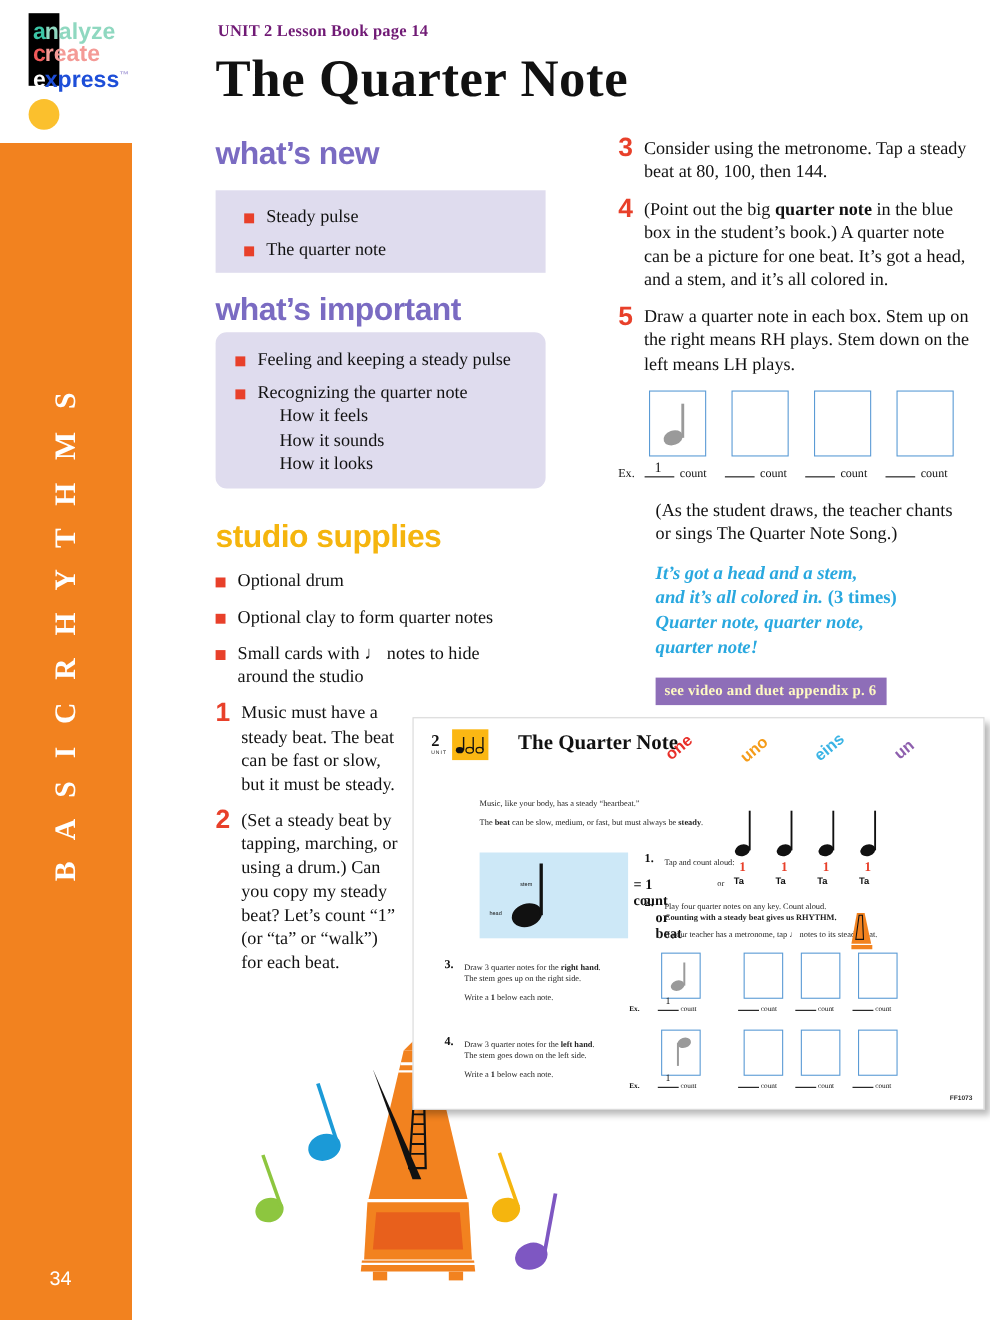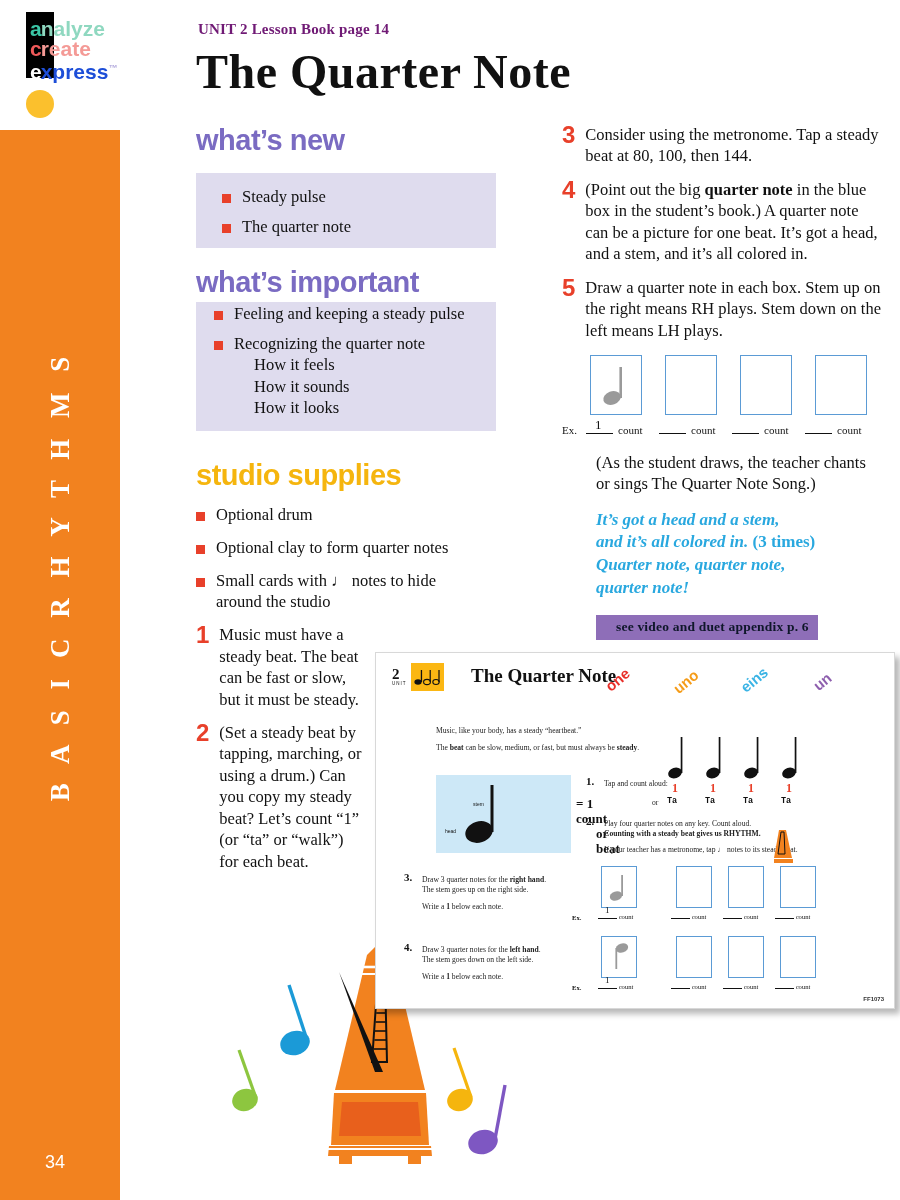"Feeling and keeping a steady" div.panel { border-radius: none -> 10px; padding: 1px 10px 12px 18px -> 14px 10px 12px 18px }
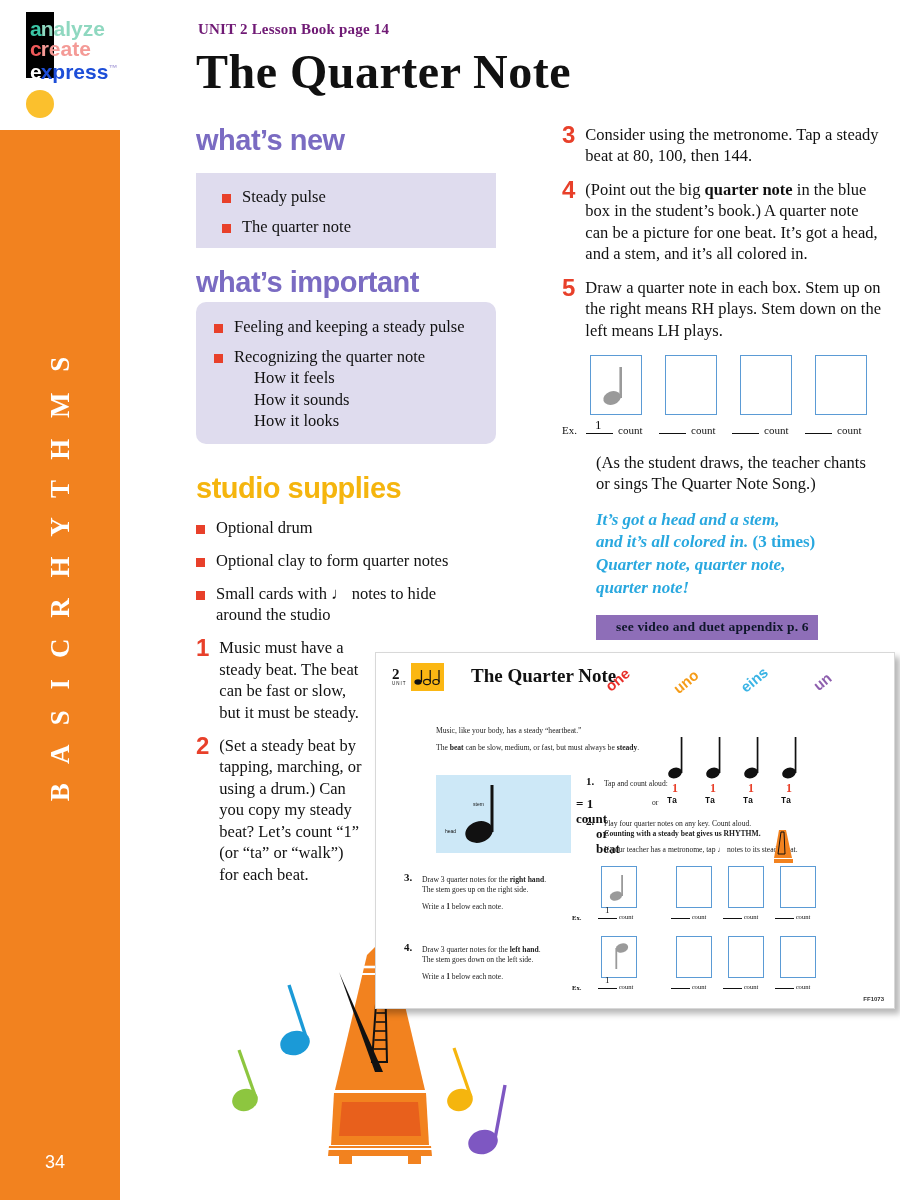"see video and duet appendix" .badge { color: #0f172a -> #fef9c3; padding: 4px 9px 5px 20px -> 4px 9px 5px 8px }
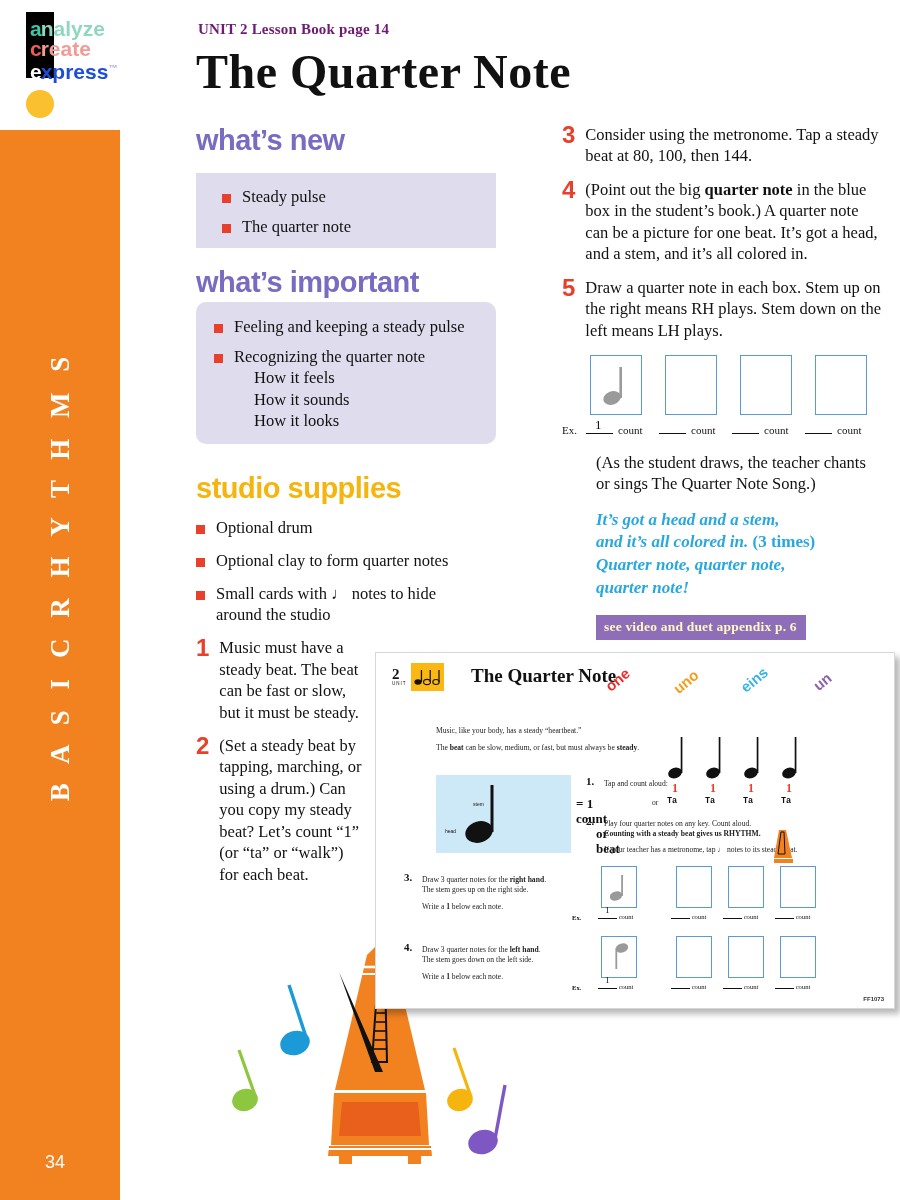"Ta" .t-ta { font-family: Liberation Mono, monospace -> Liberation Sans, sans-serif }
